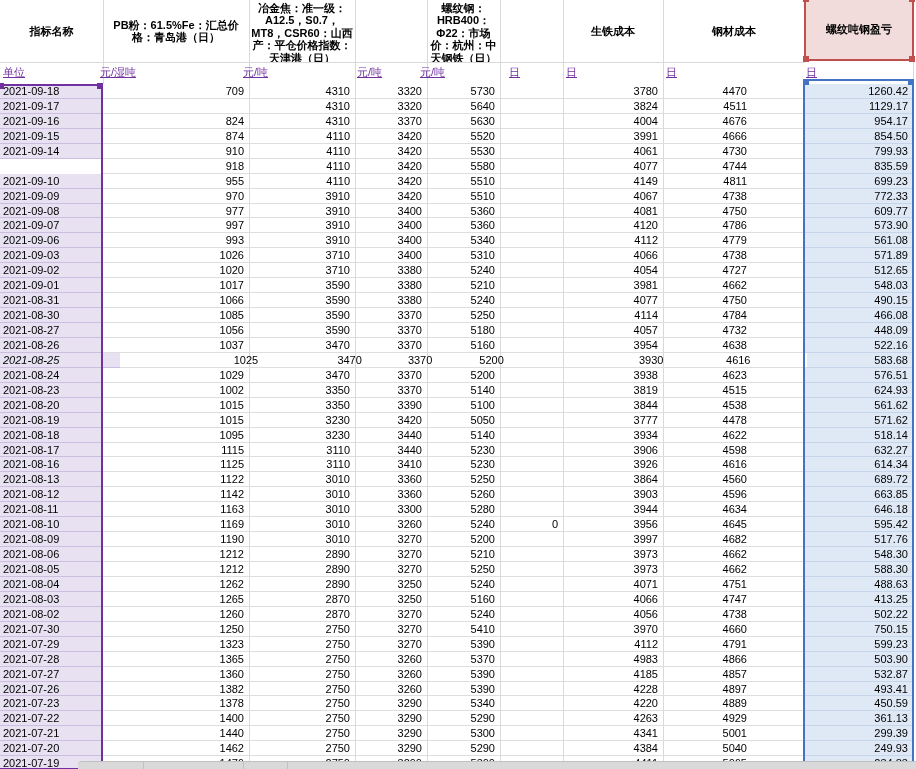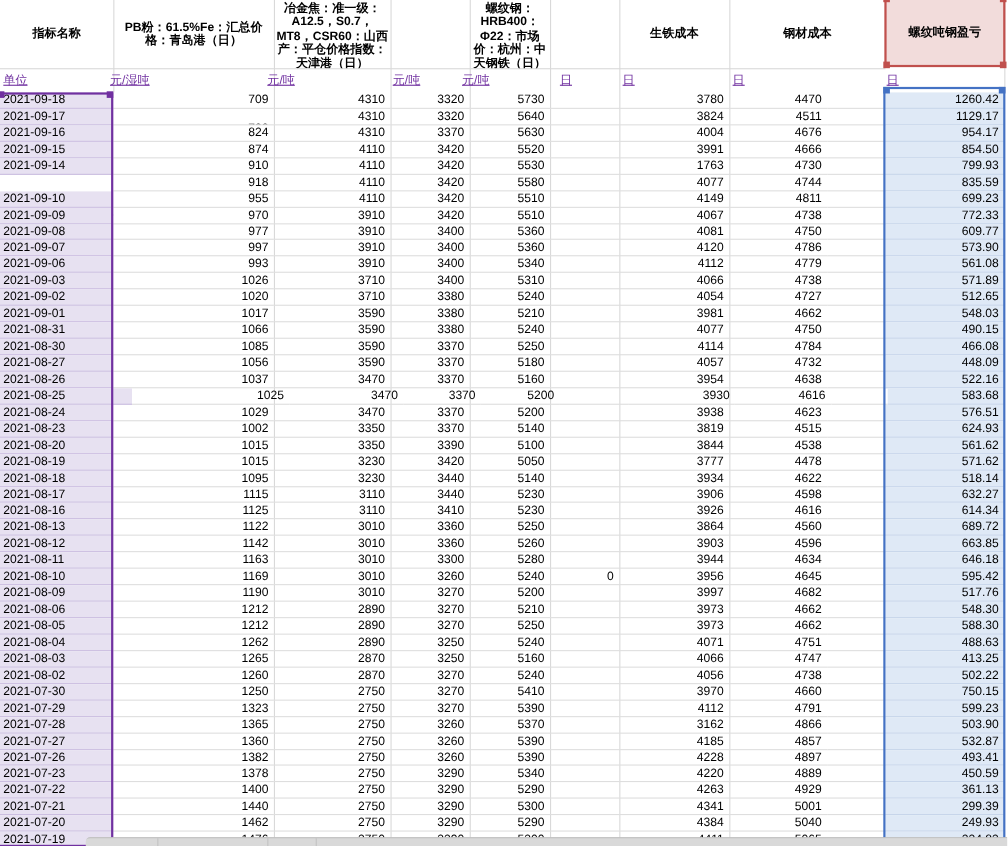"1763" div.cell { text: 1763 -> 4061 }
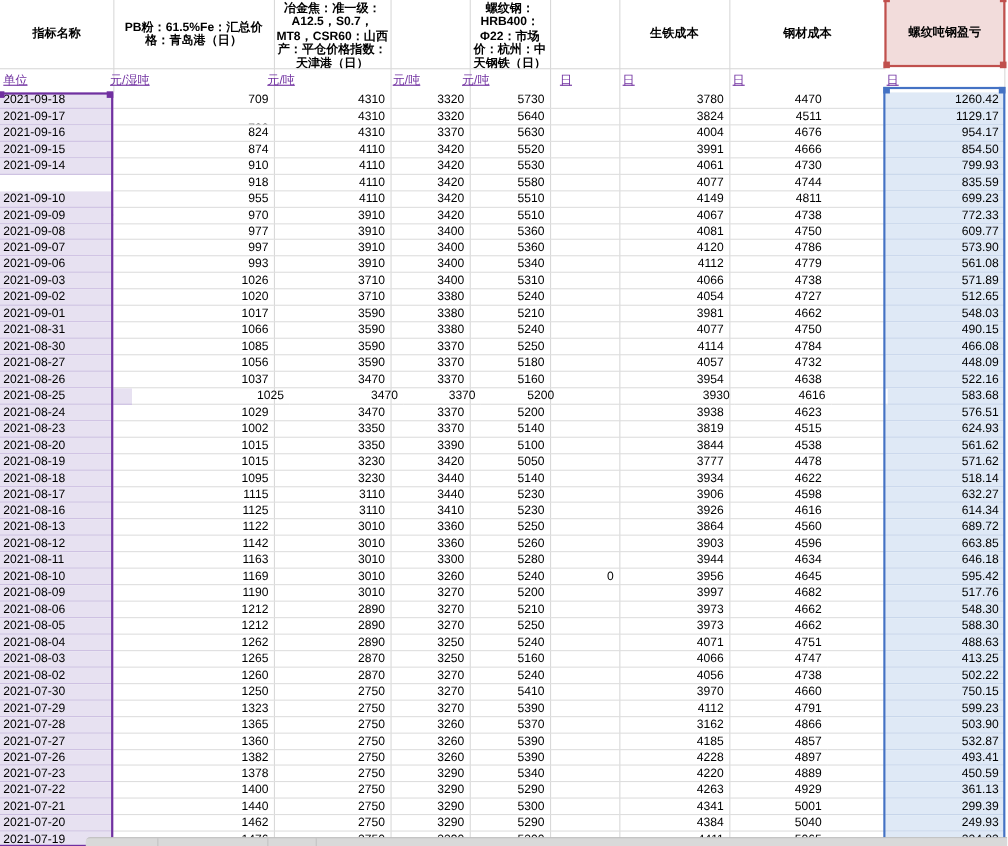"2021-08-25" div.cell { font-style: none -> italic }
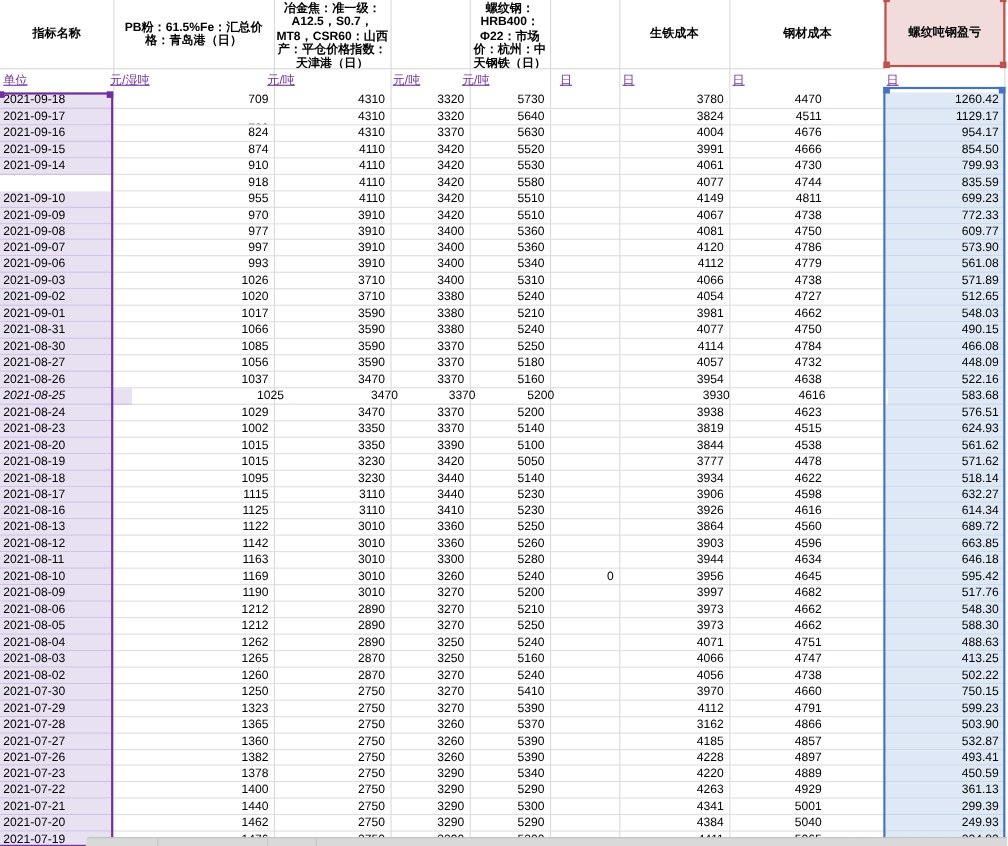"3162" div.cell { text: 3162 -> 4983 }
